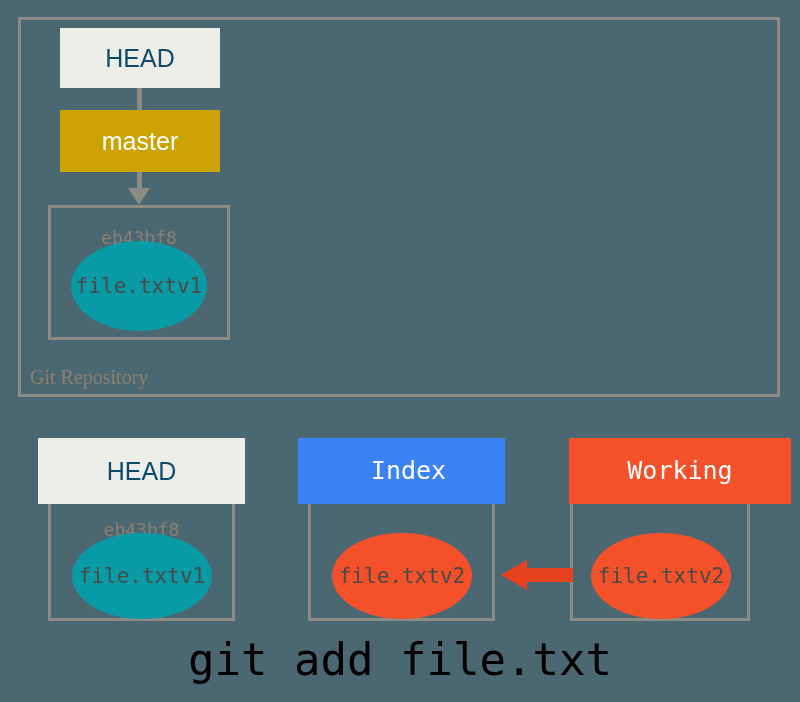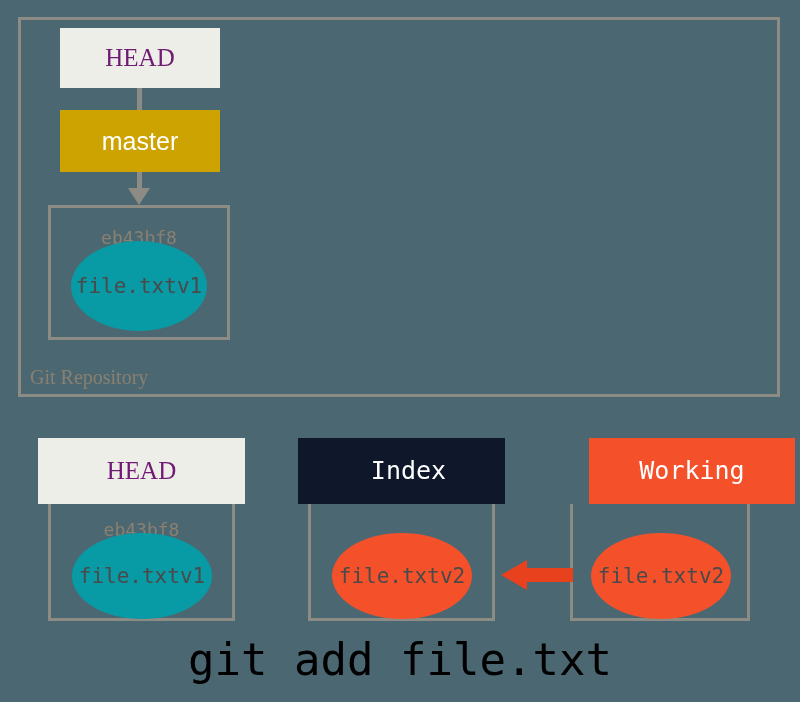"HEAD" .hdr-head { color: #701a75 -> #0c4a6e; font-family: Liberation Serif, serif -> Liberation Sans, sans-serif }
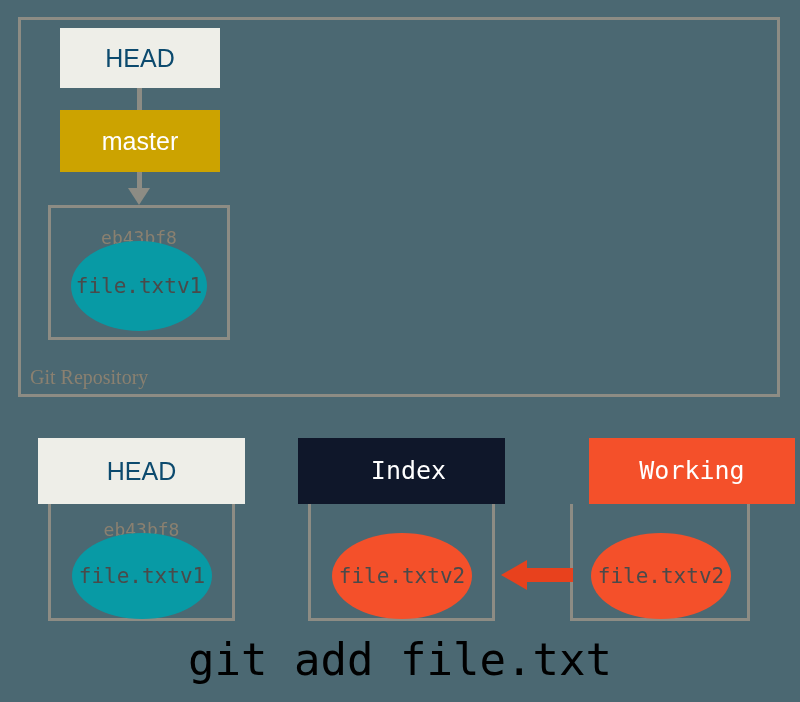"Index" .hdr-index { background: #0f172a -> #3b82f6 }
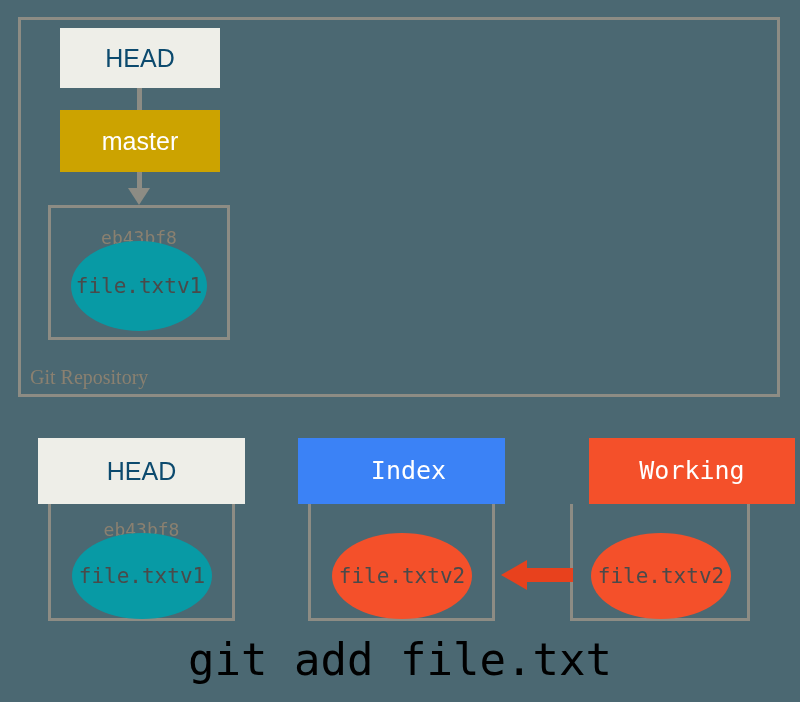"Working" div.box-header { left: 589px -> 569px; width: 206px -> 222px }
